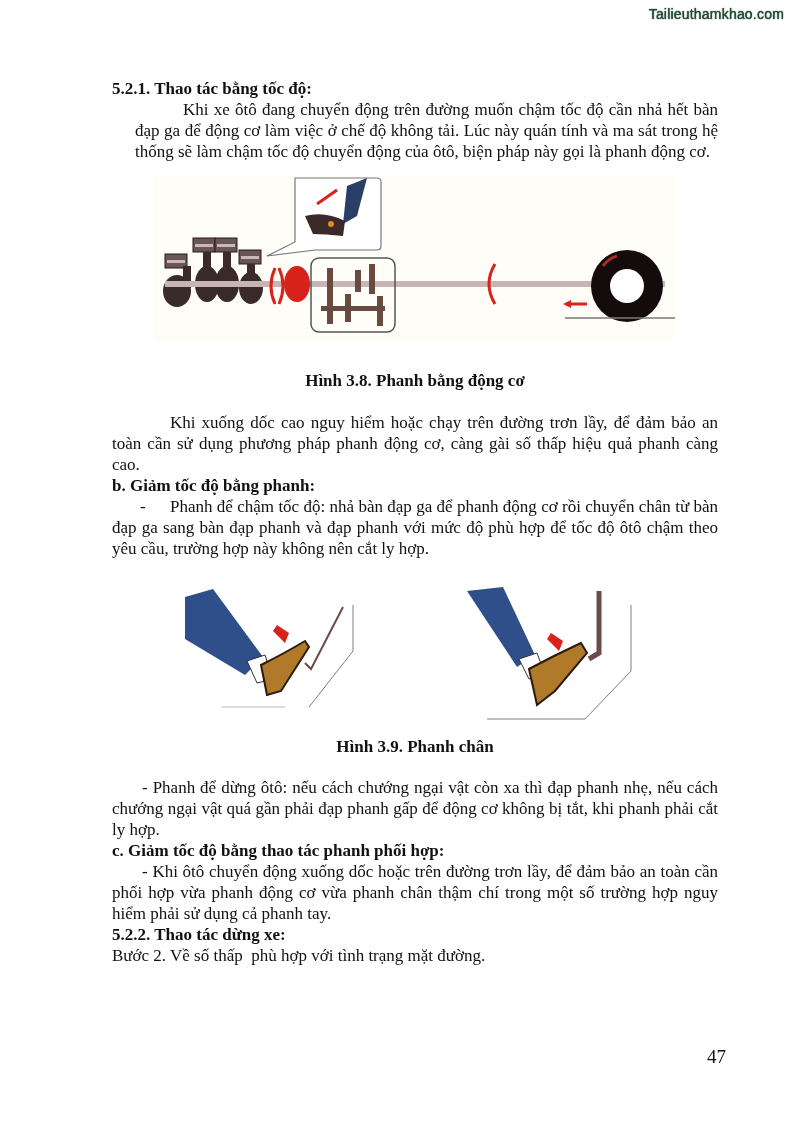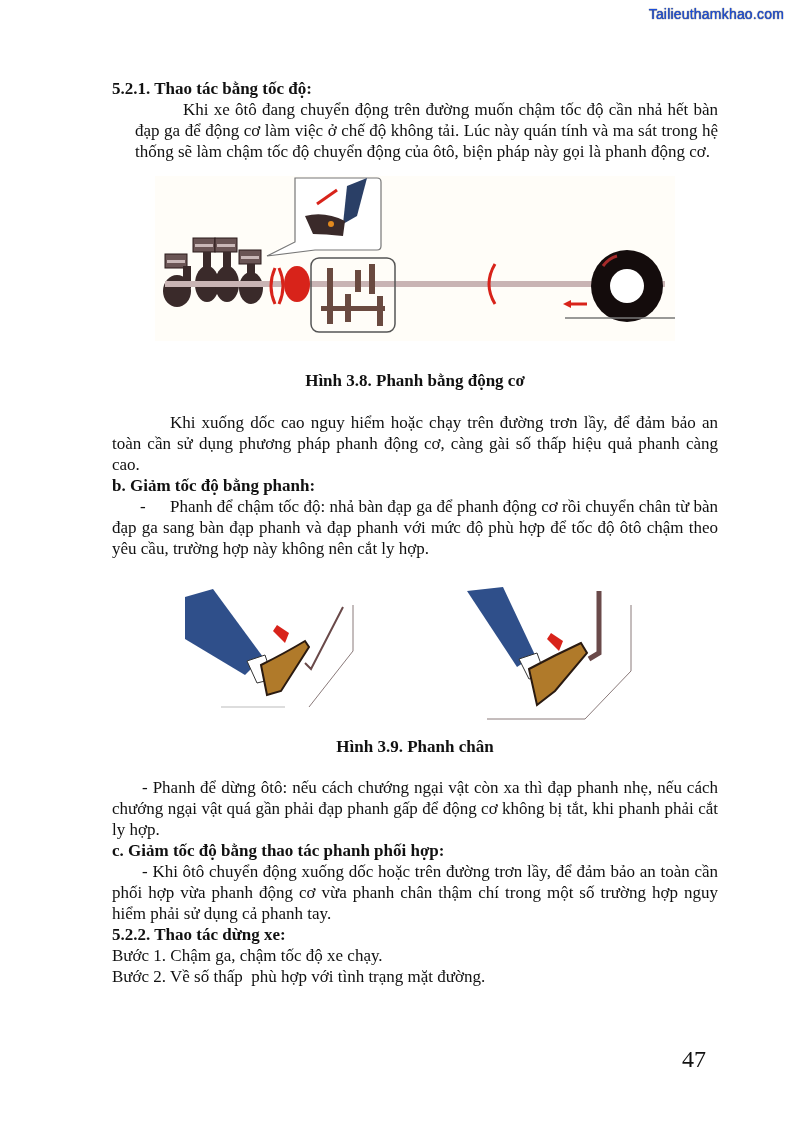"Tailieuthamkhao.com" .watermark { color: #1d4ed8 -> #14532d }
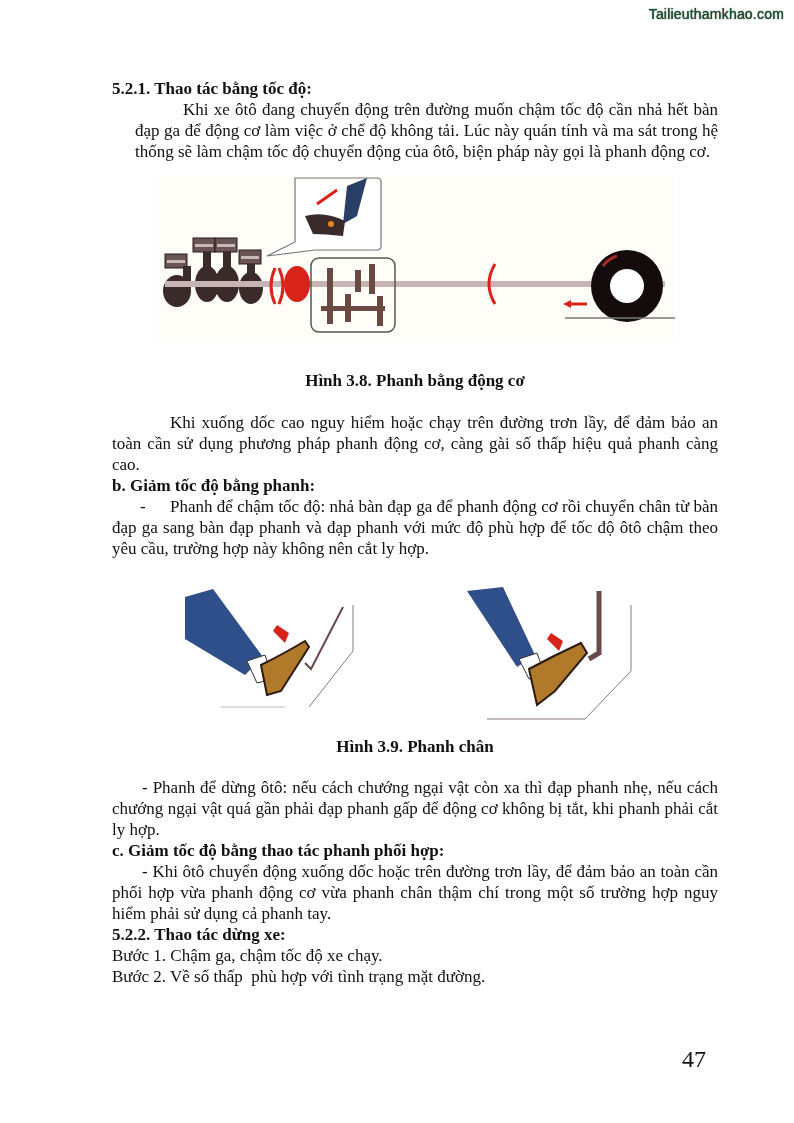"Bước 1. Chậm ga, chậm" p.line { html: <p>Bước 1. Chậm ga, chậm tốc độ xe chạy.</p> -> none }
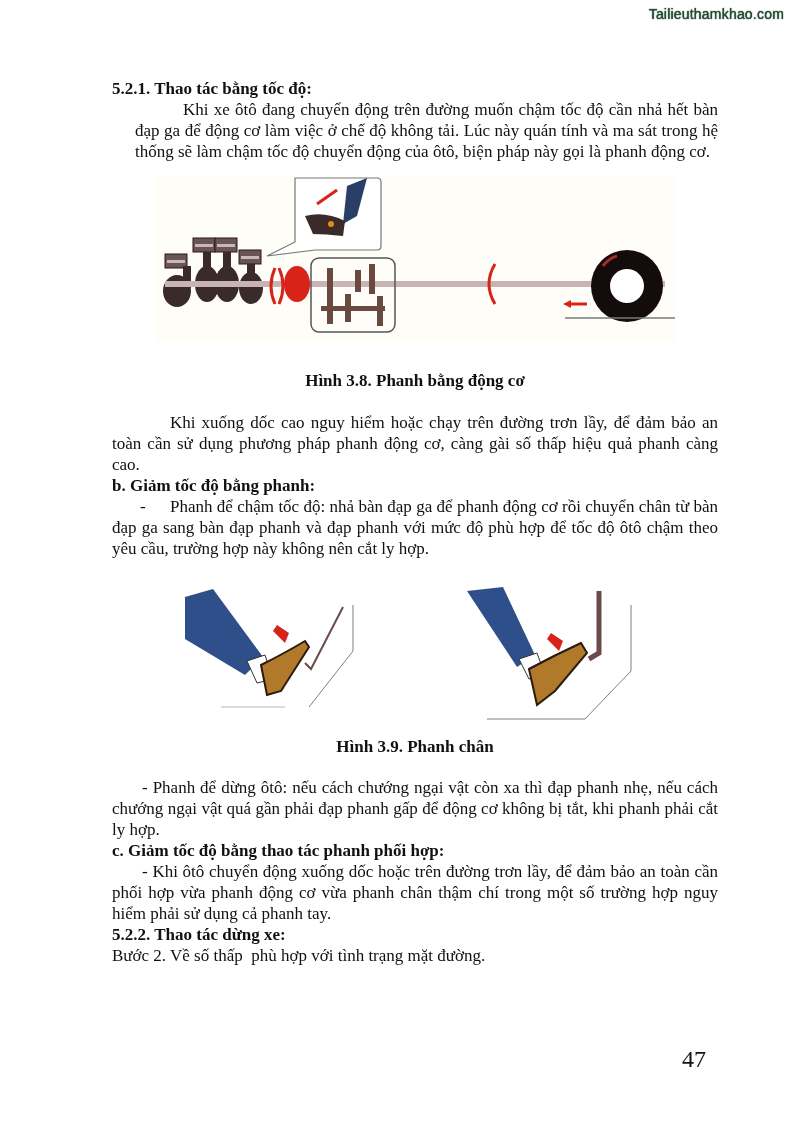"47" .pagenum { font-size: 24px -> 19px; right: 88px -> 68px }
